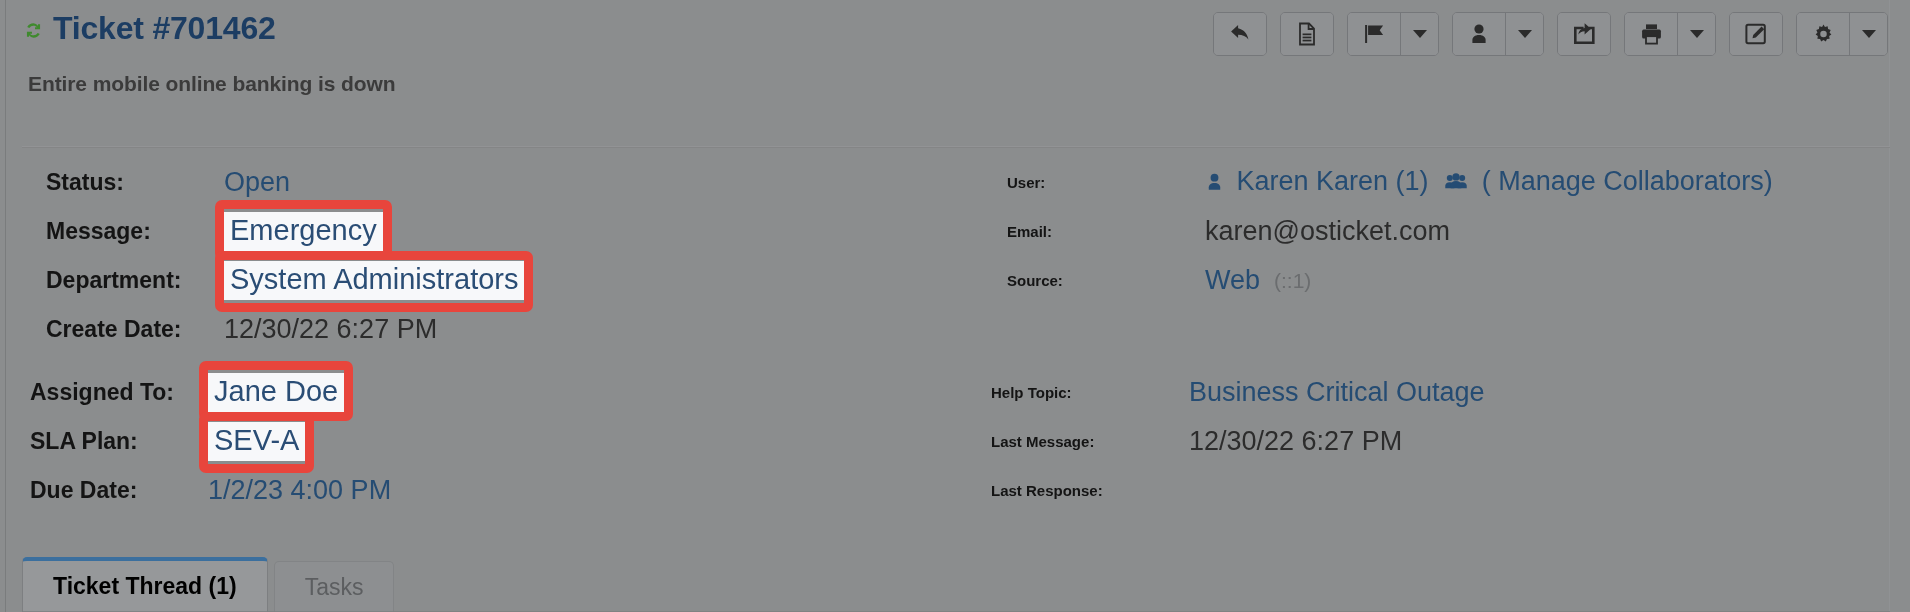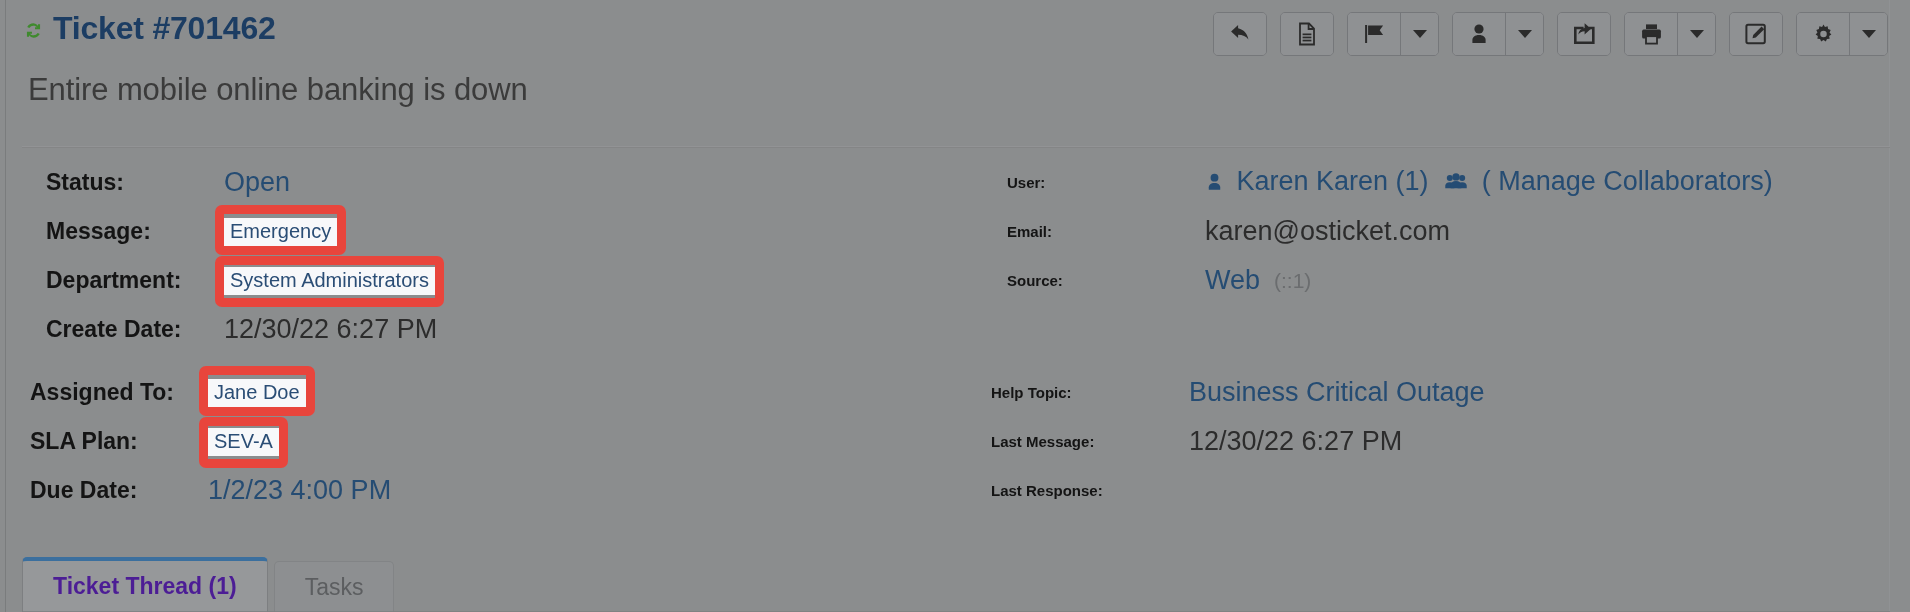"Entire mobile online banking is" .subject { font-size: 31px -> 21px; font-weight: normal -> bold }
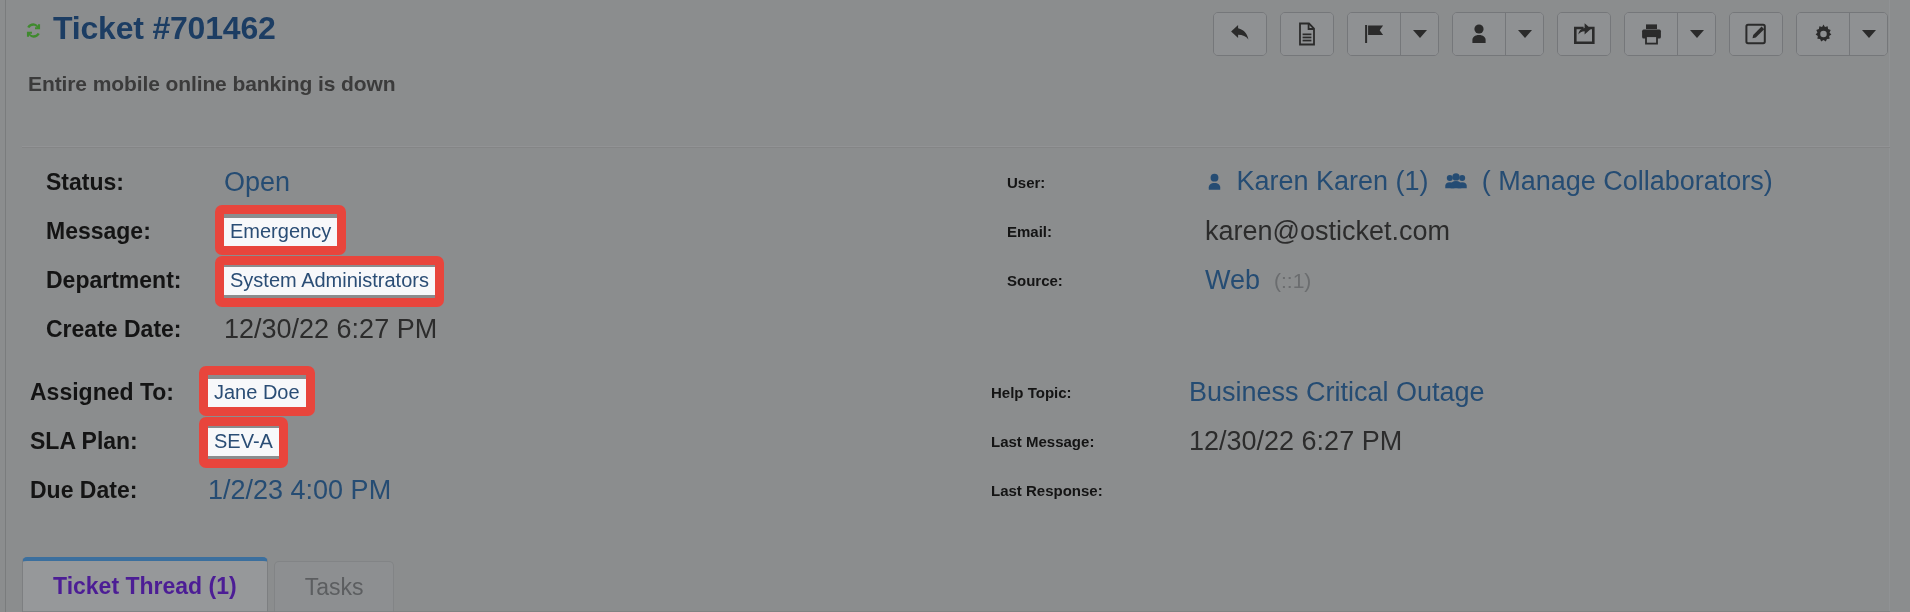"Emergency" .hl { font-size: 20px -> 29px }
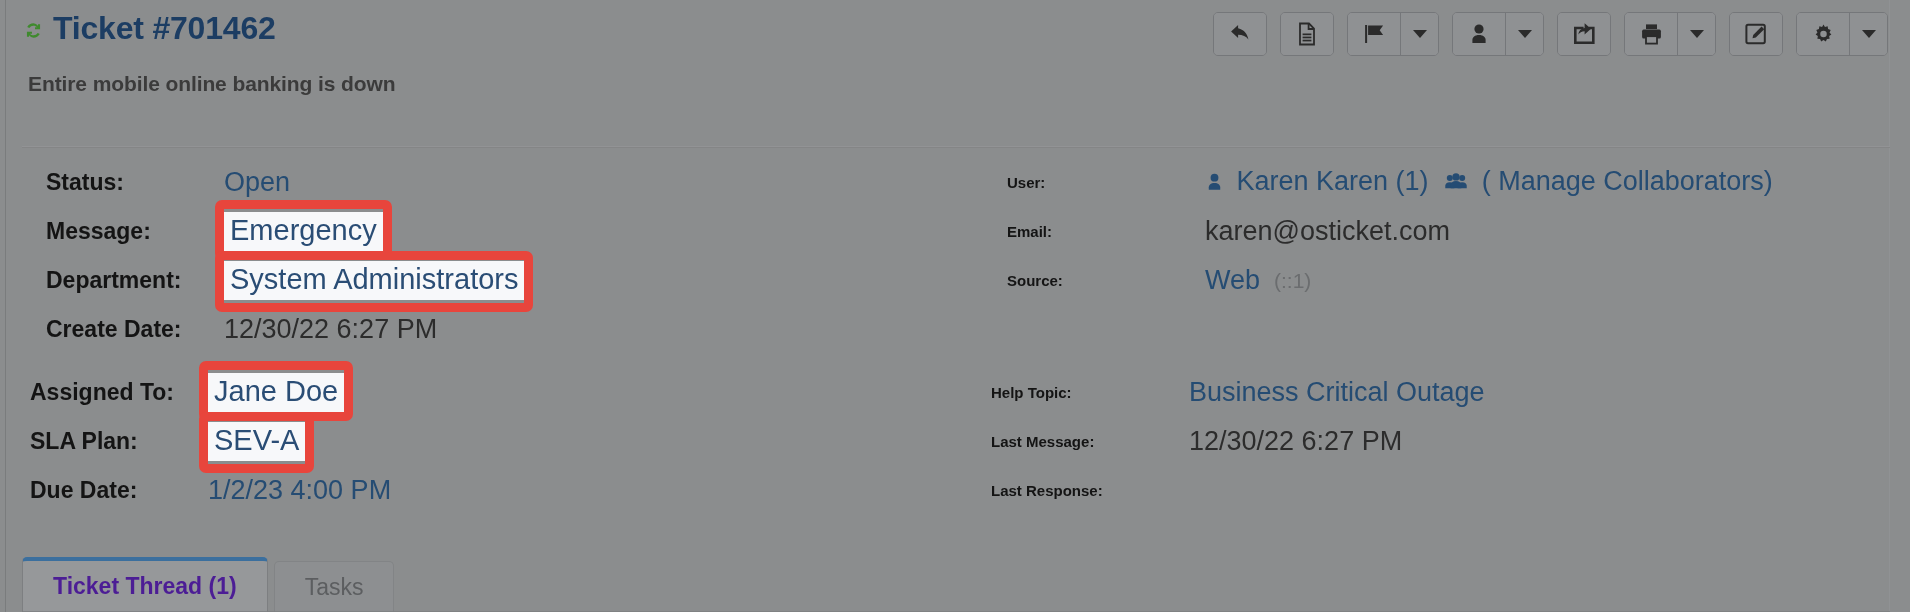"Ticket Thread (1)" .tab.active { color: #4c1d95 -> #000000 }
